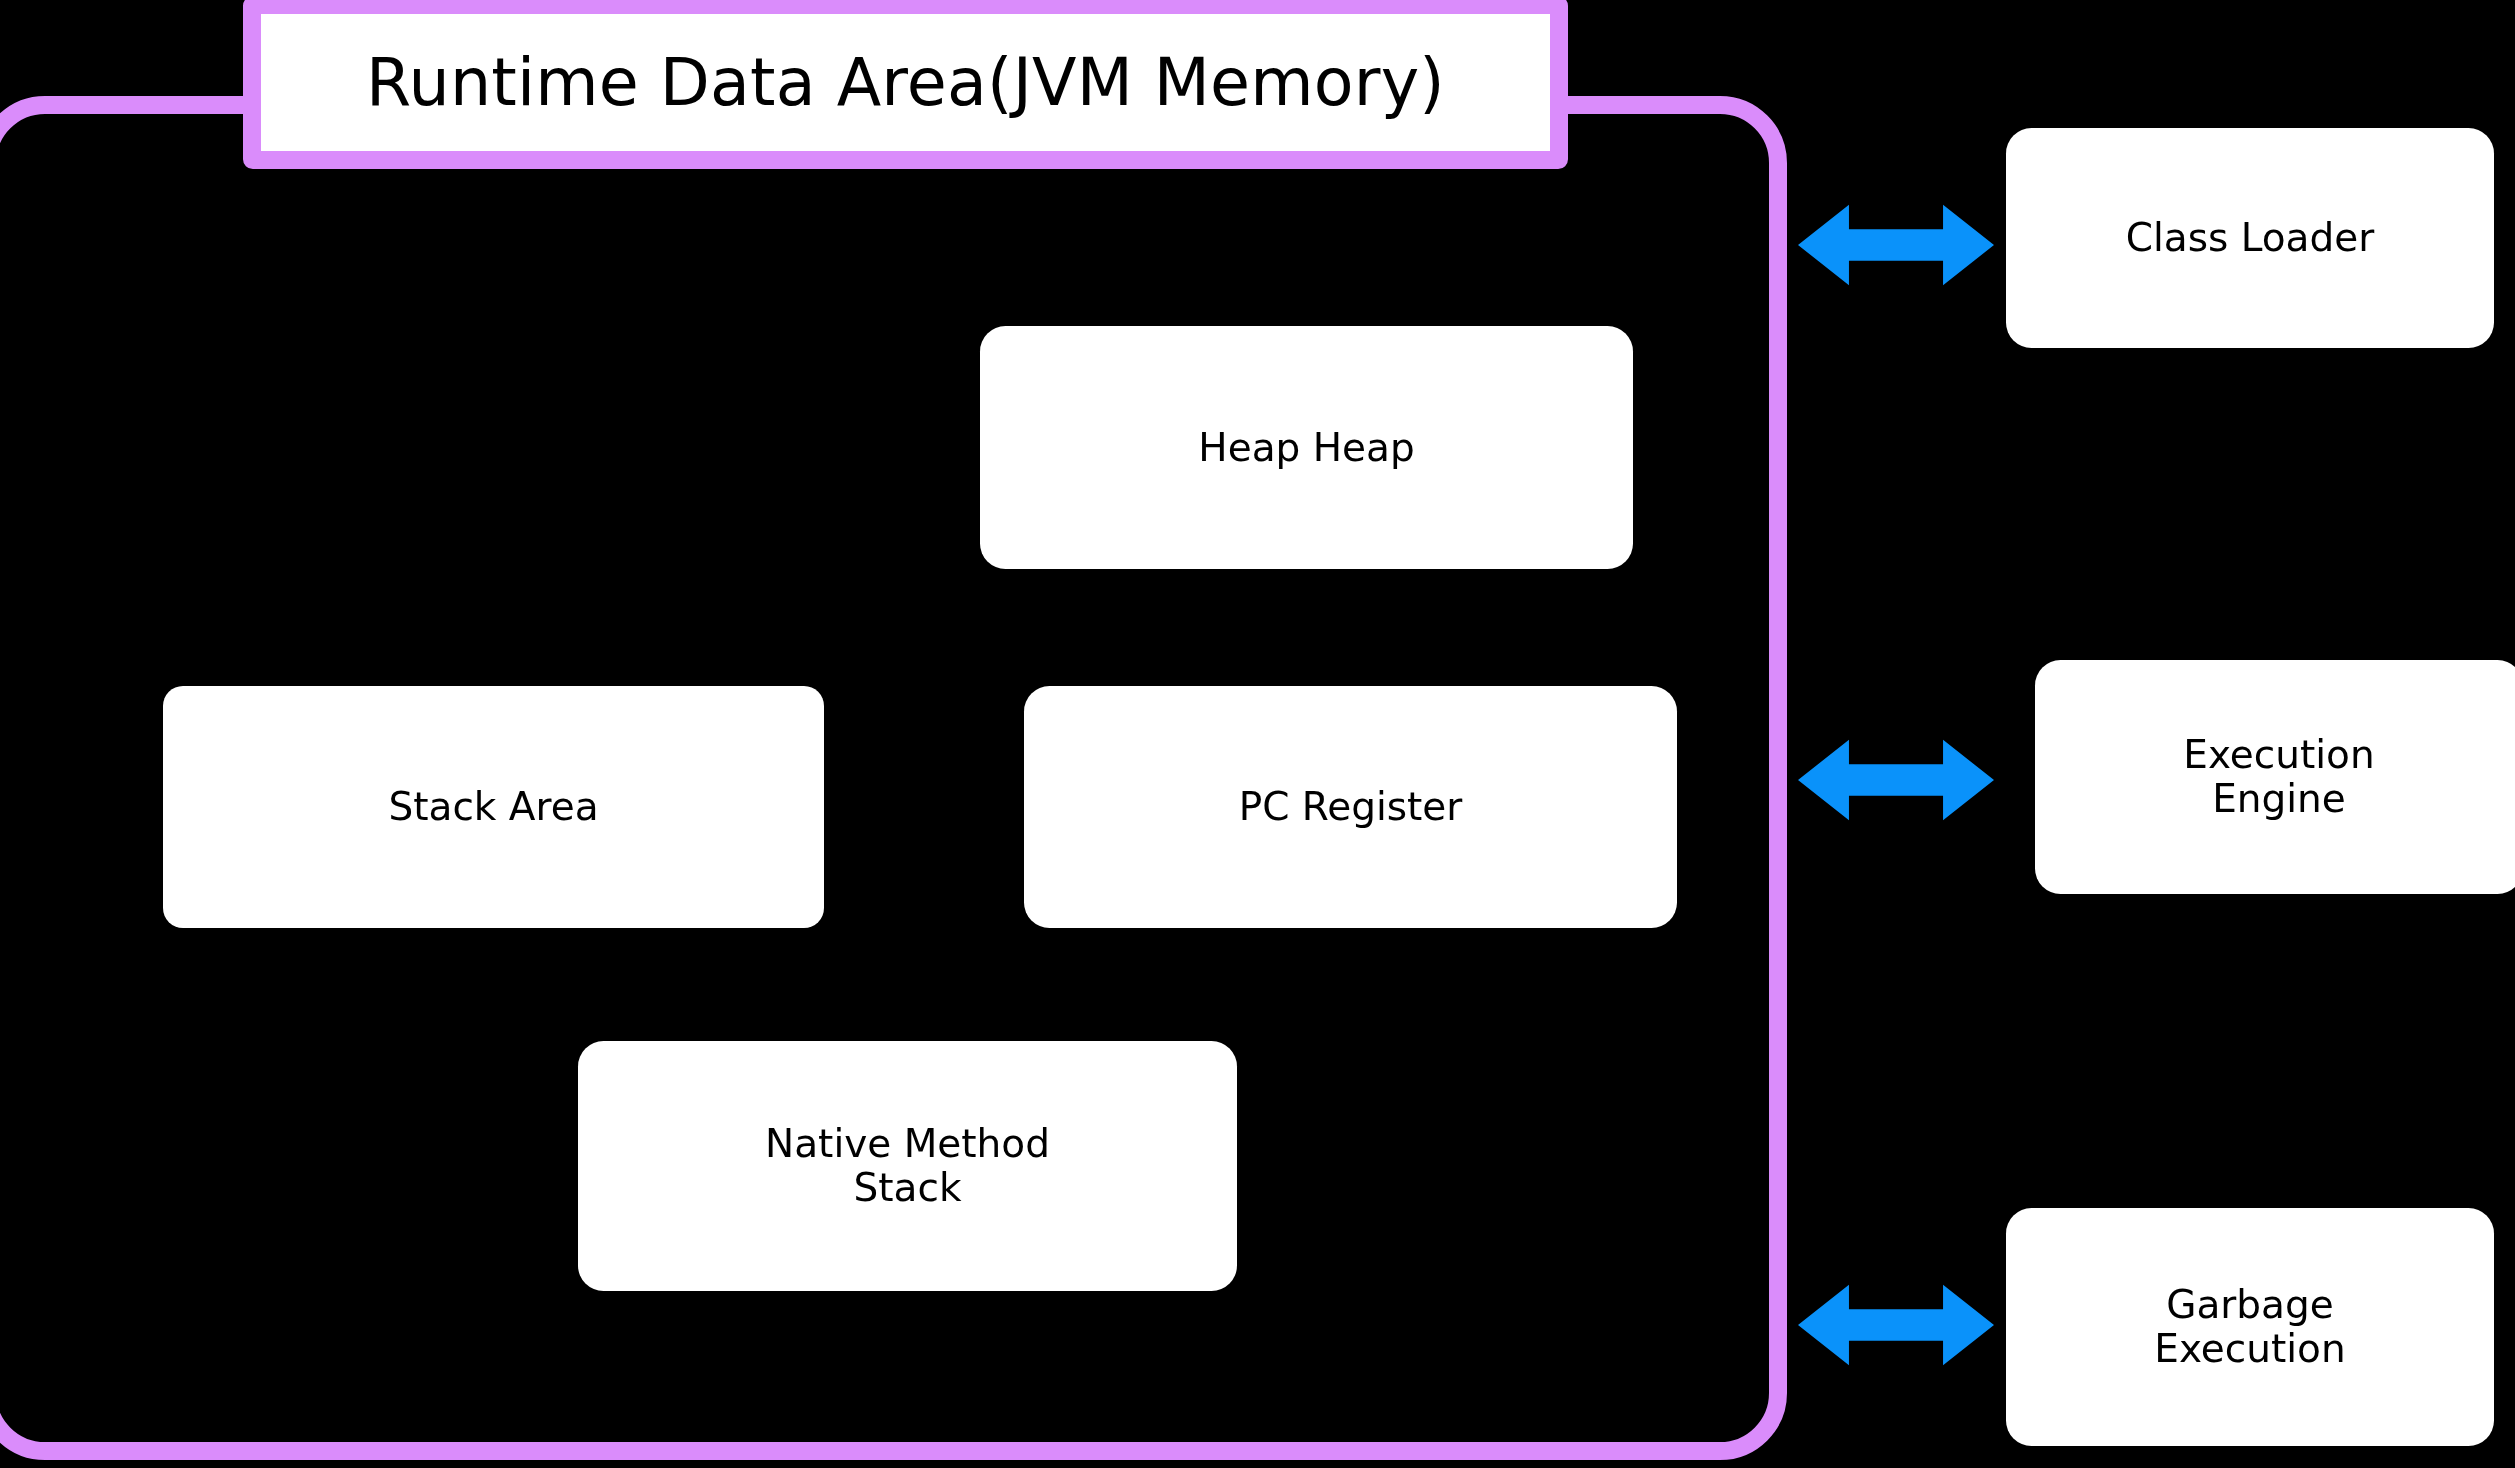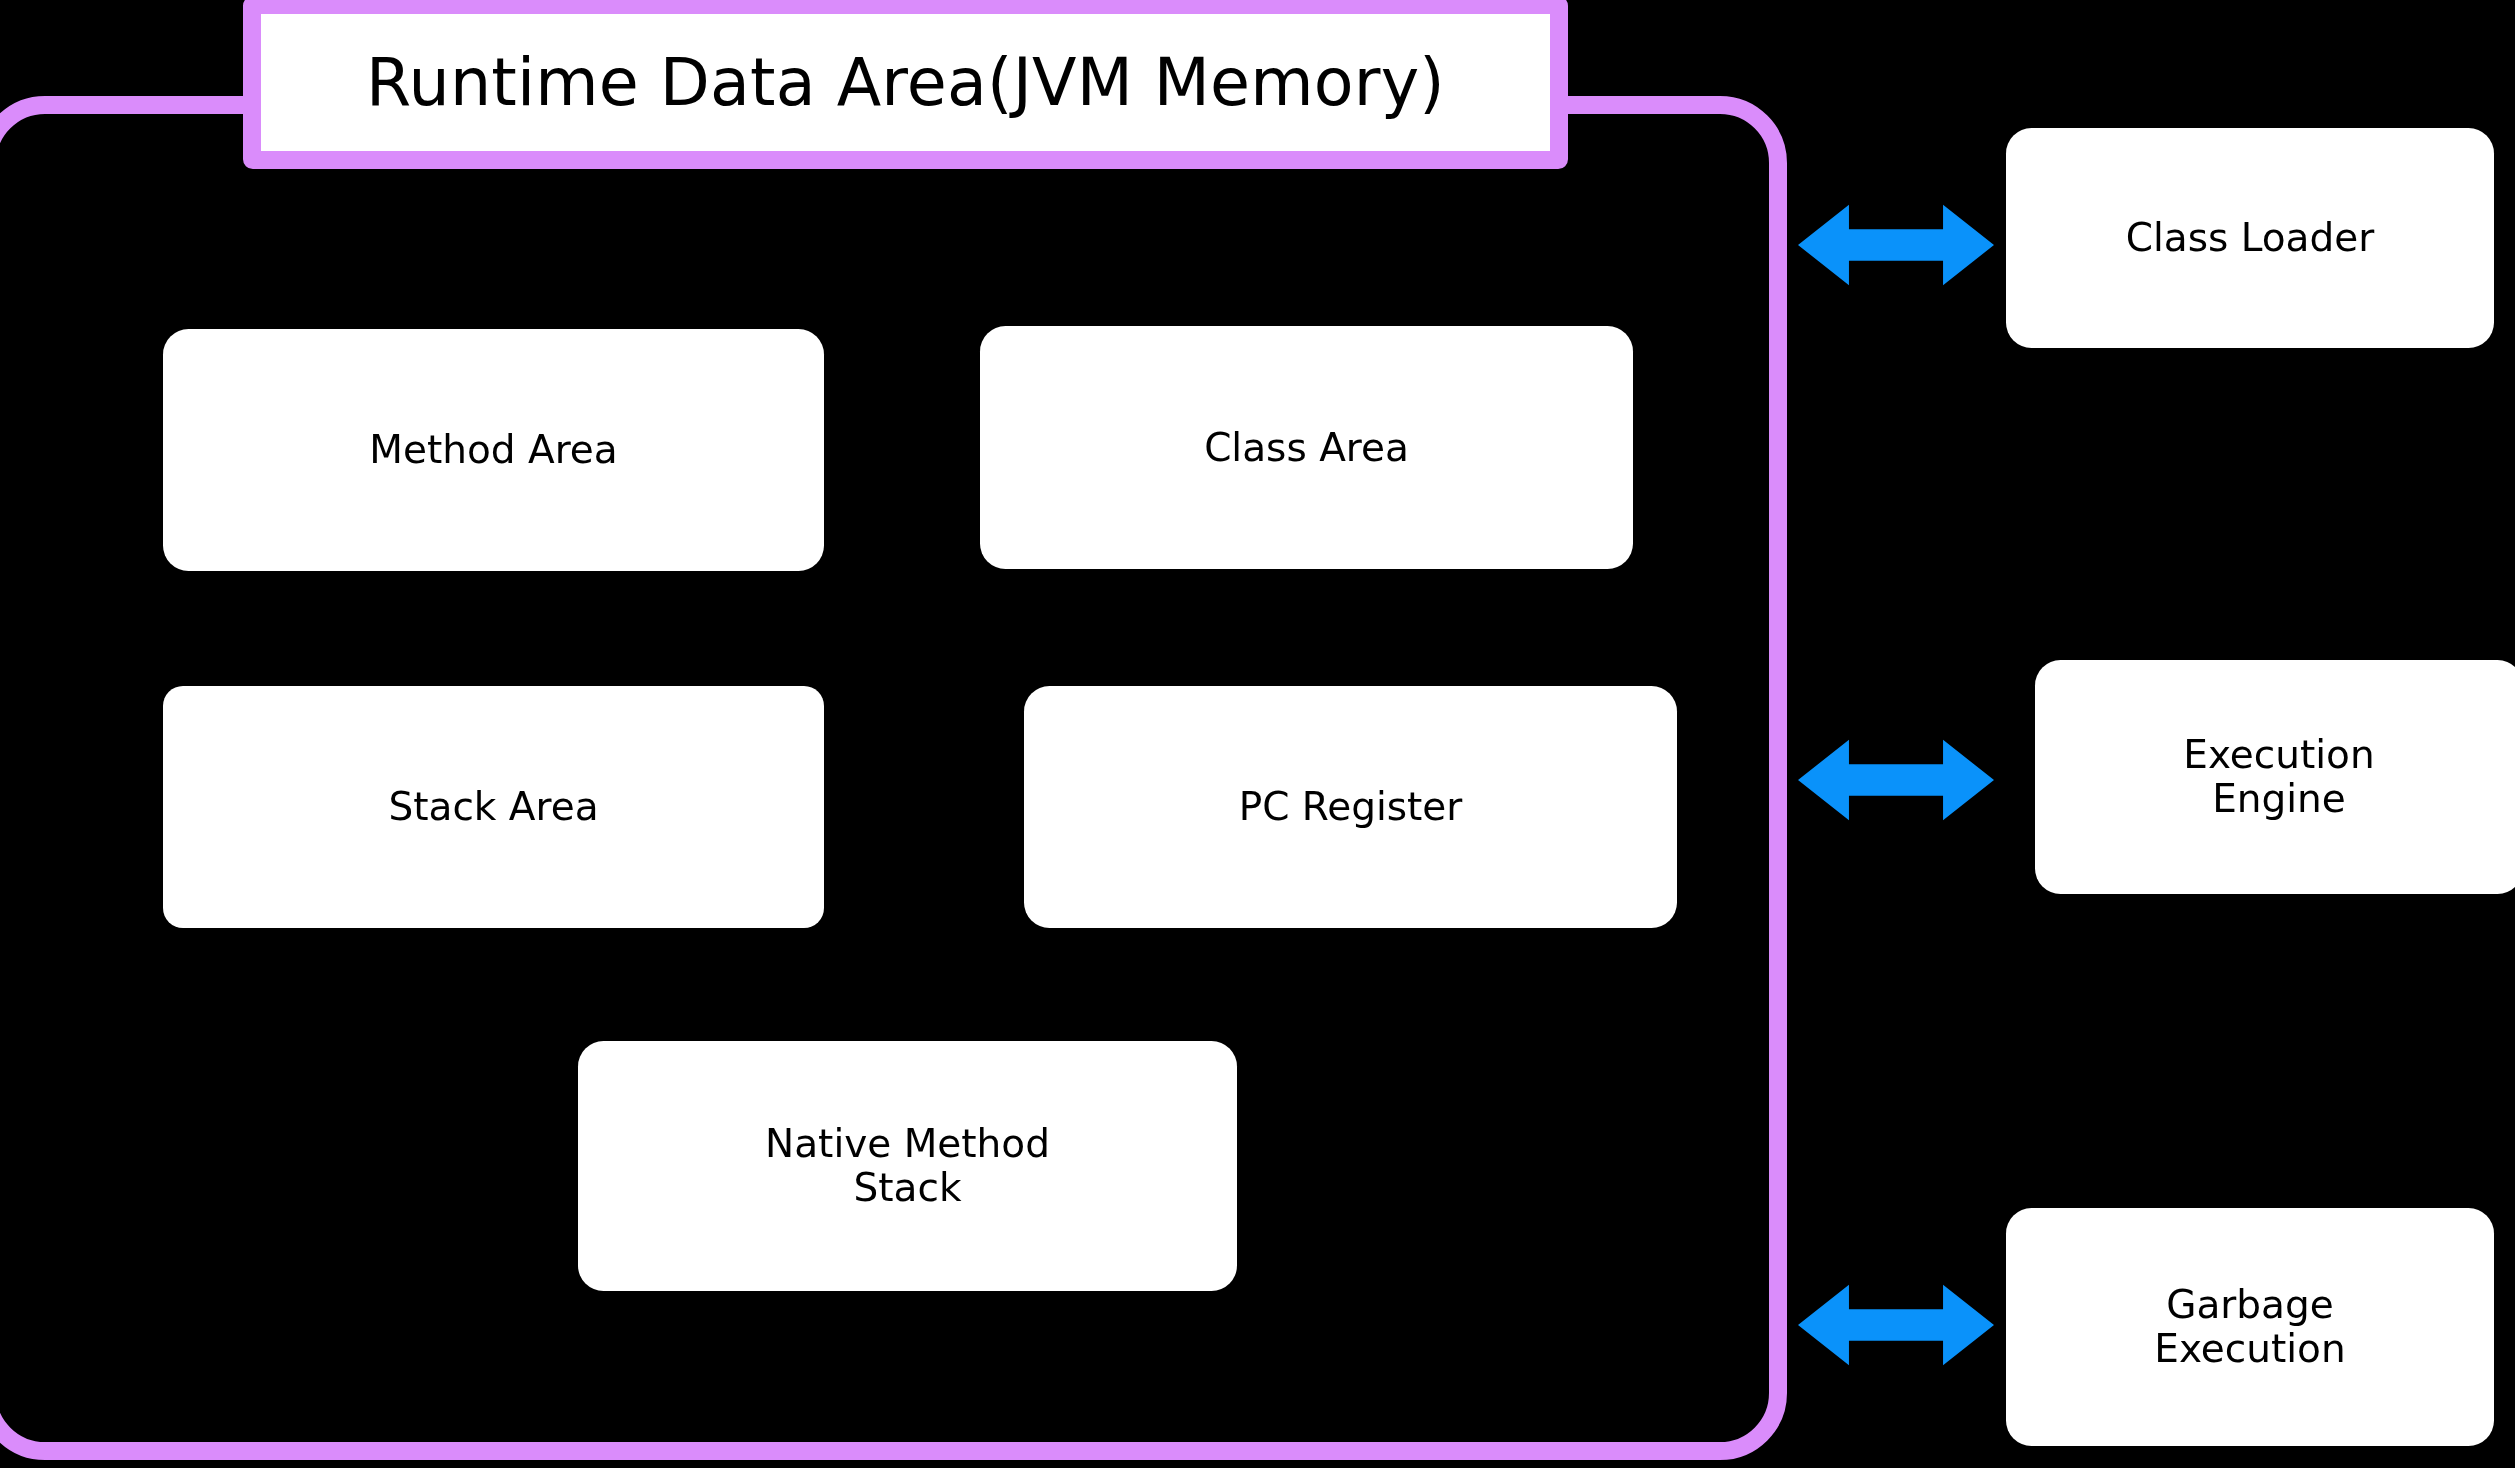"Method Area" div.card { html: <div> <span>Method Area</span> </div> -> none }
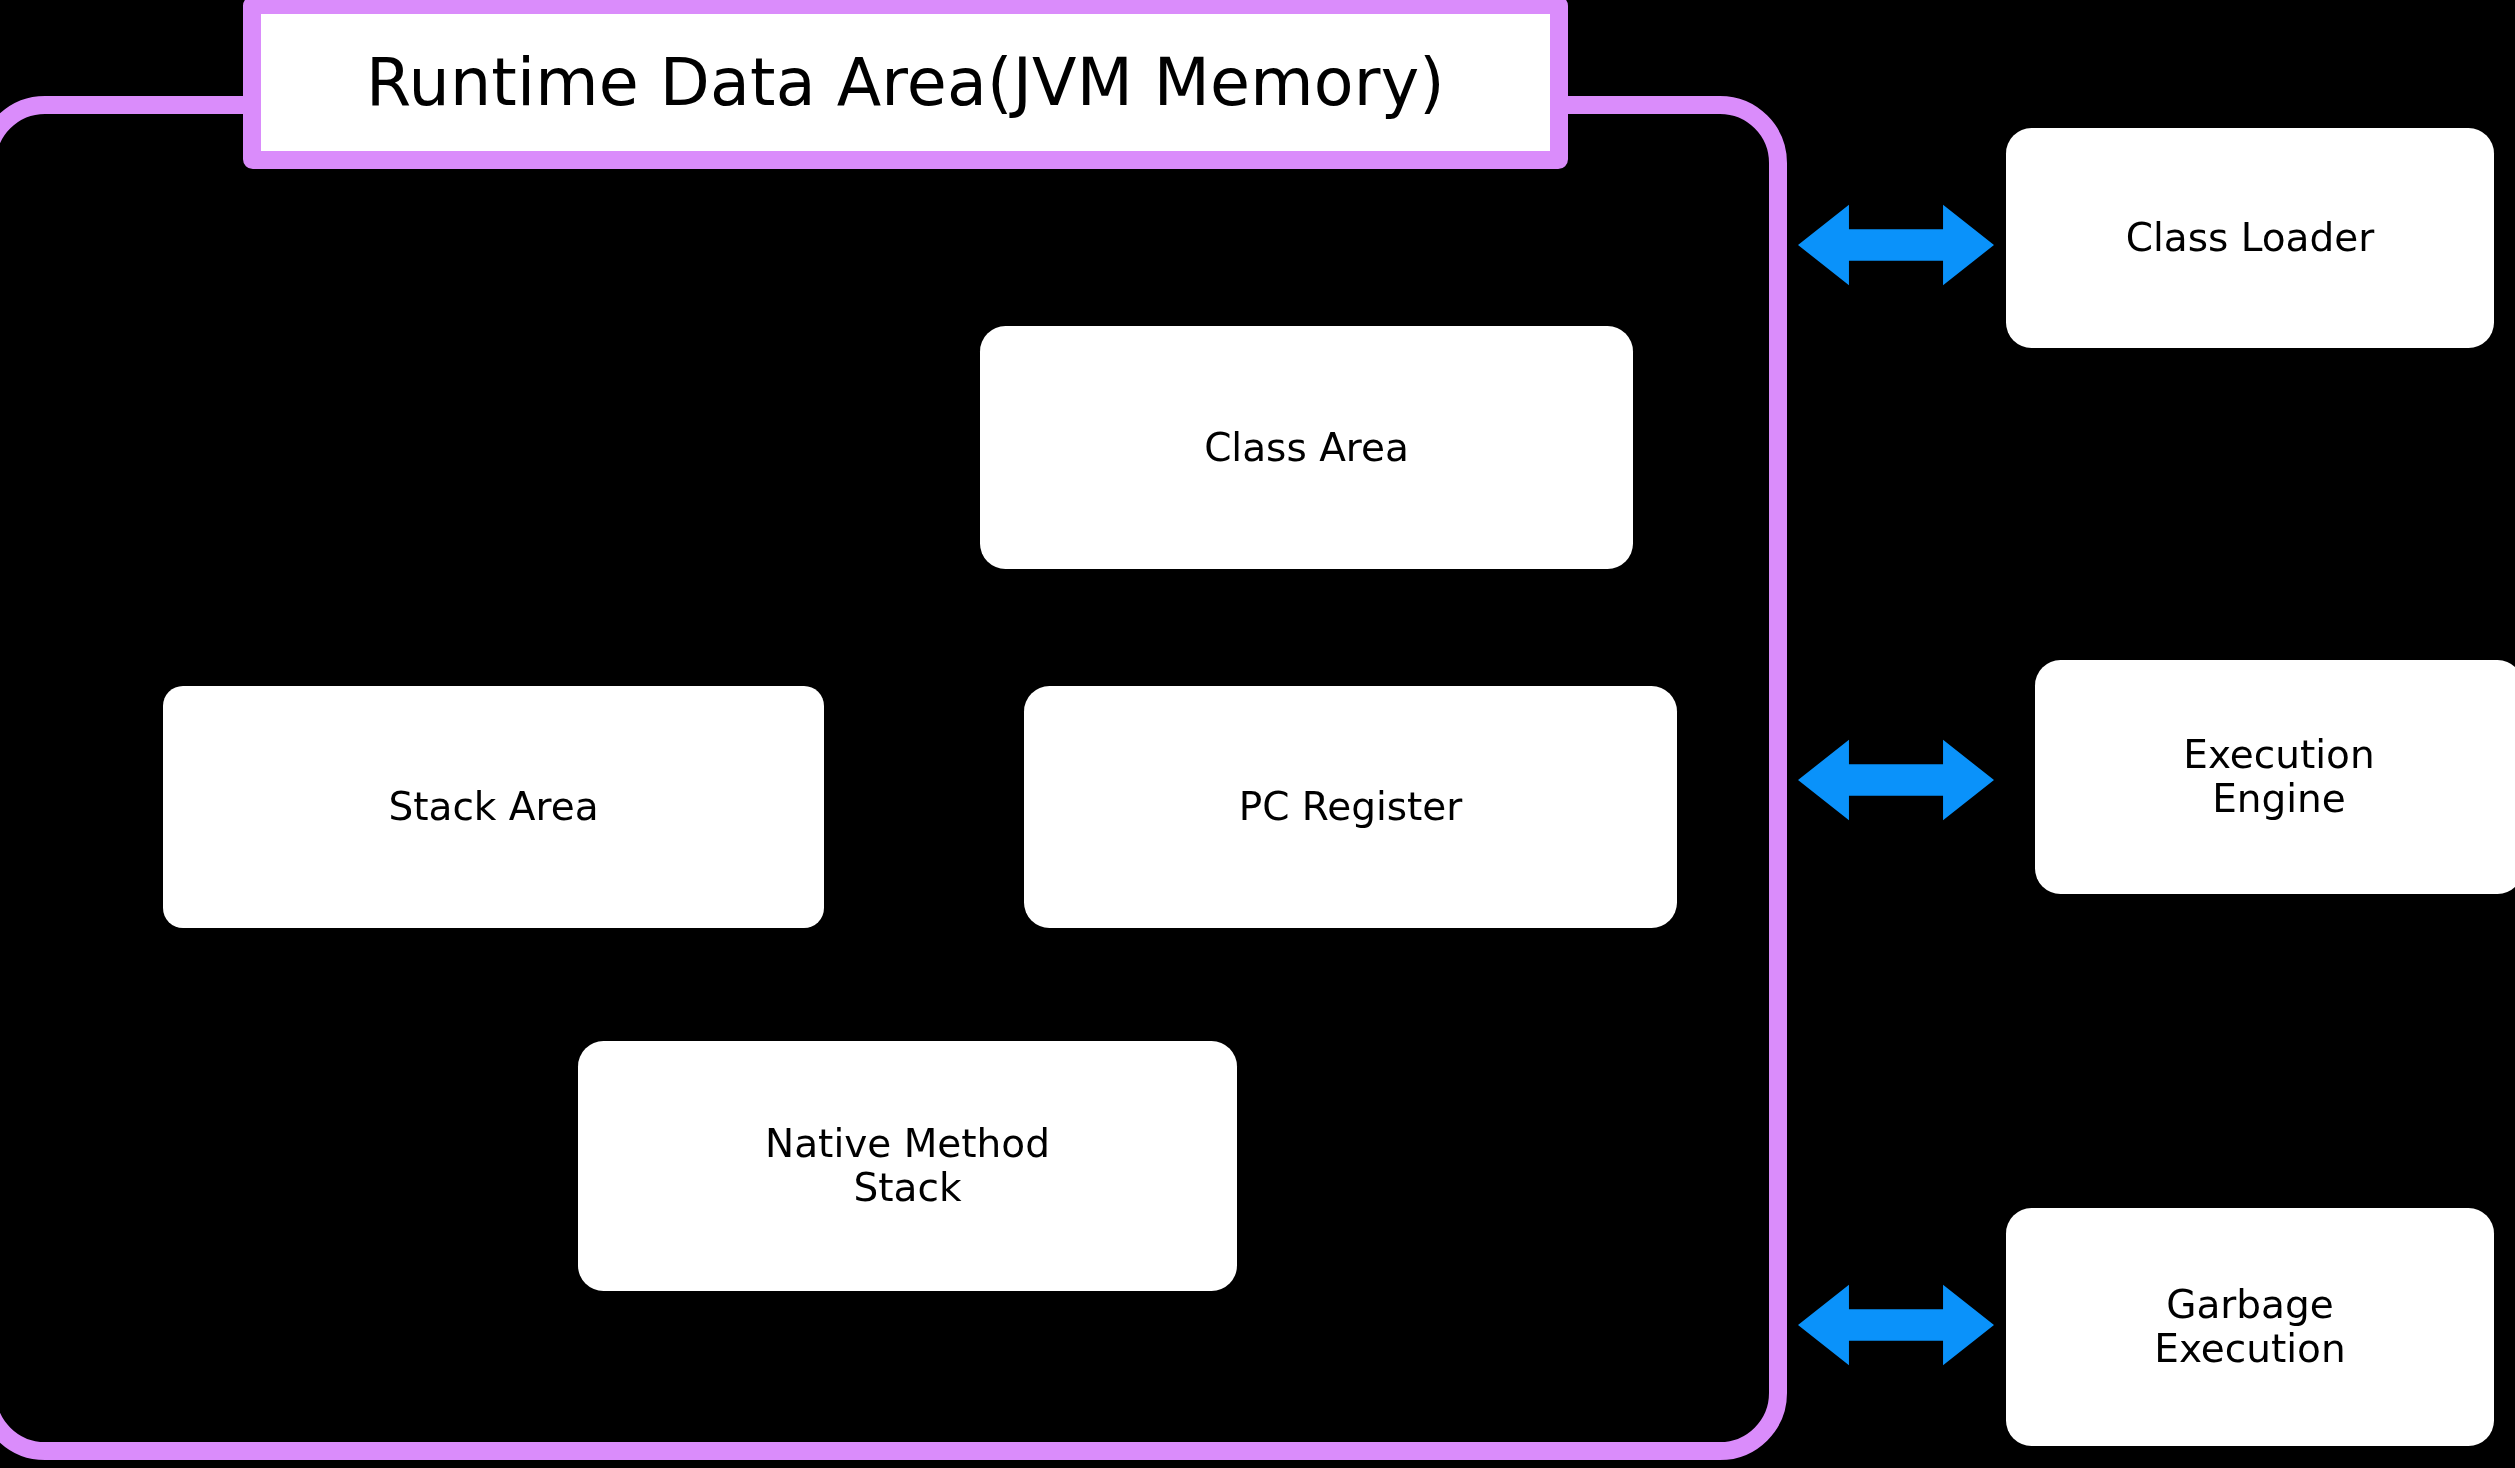"Class Area" span.card-label { text: Class Area -> Heap Heap }
